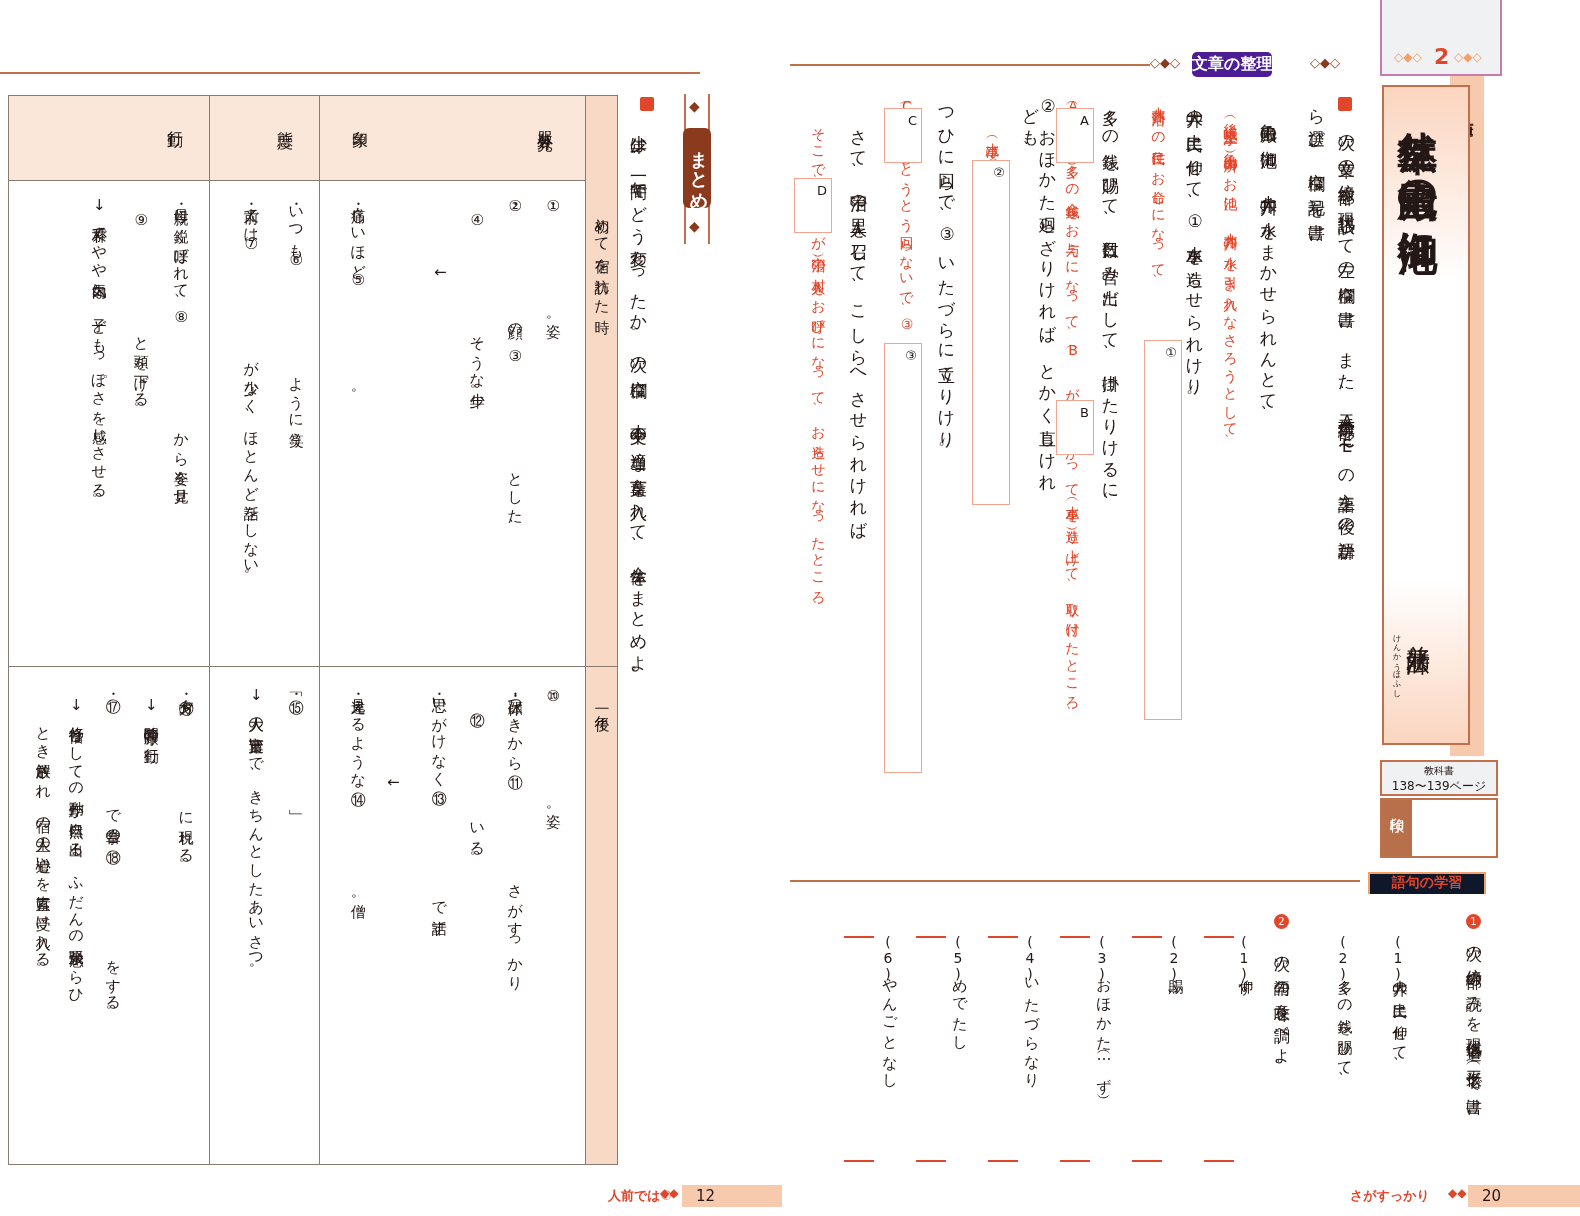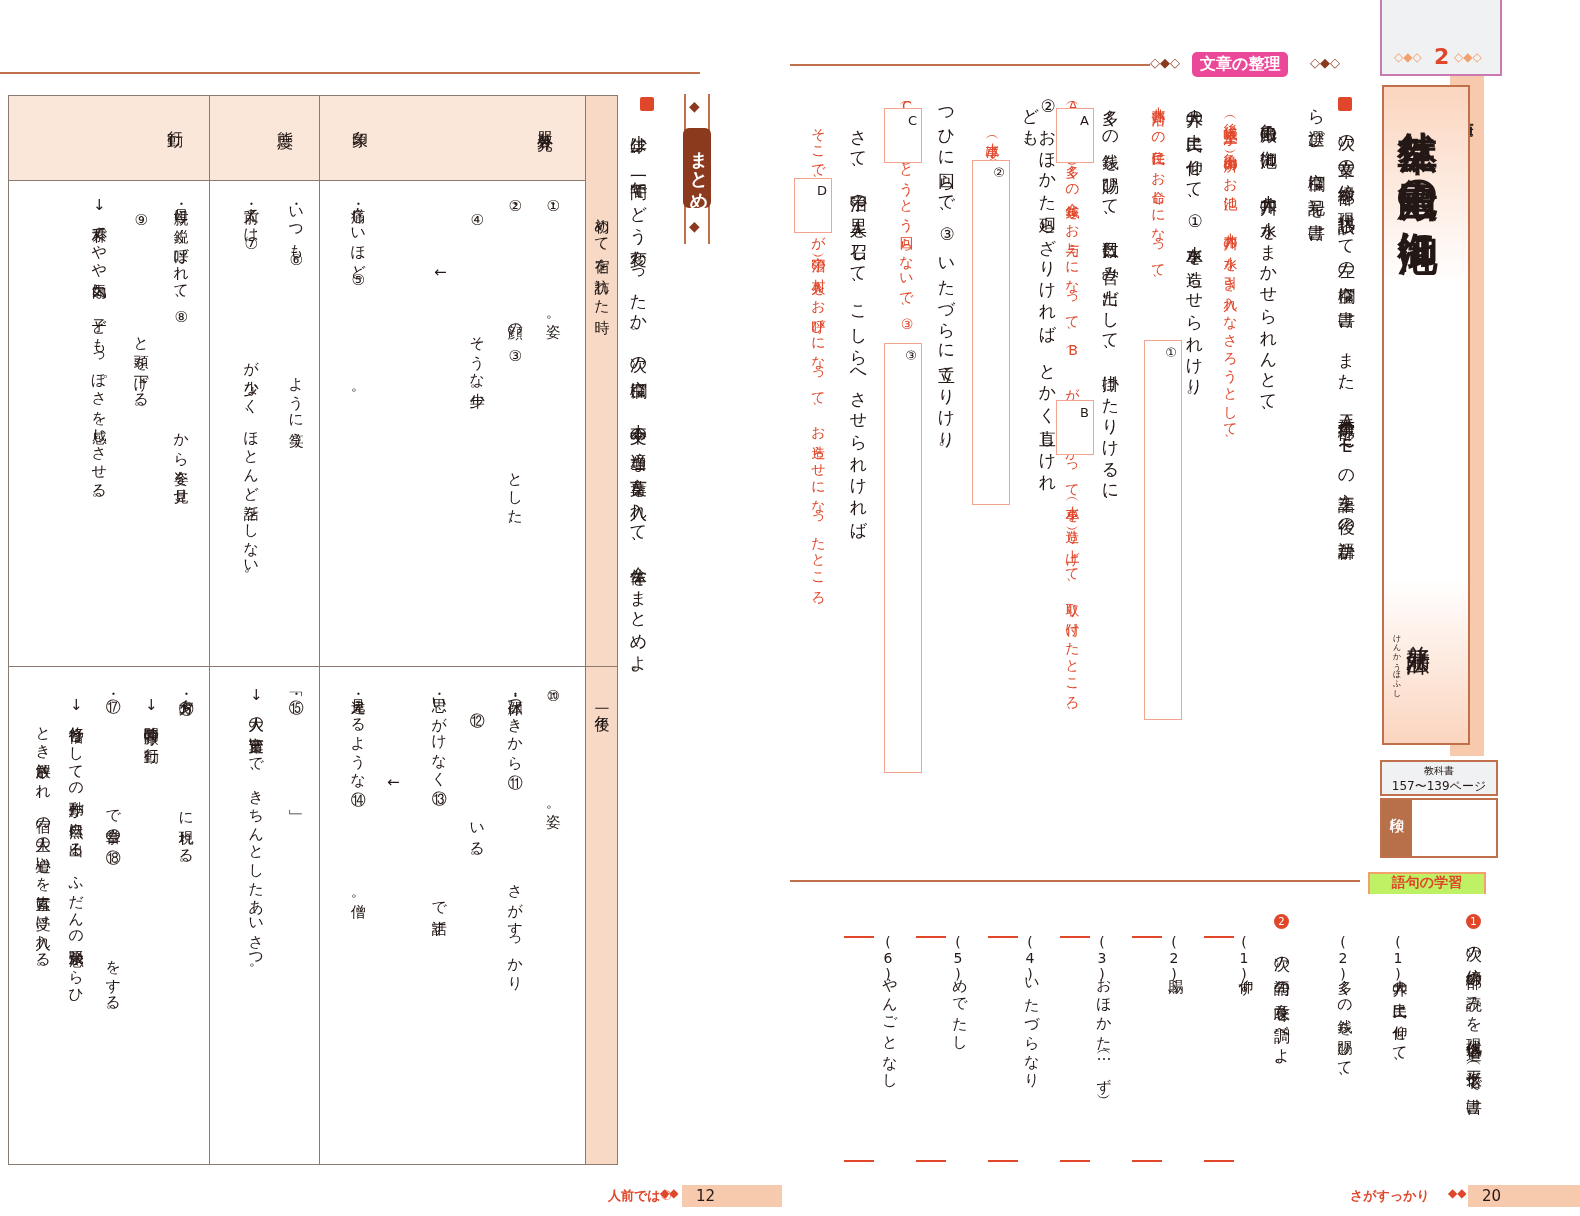"文章の整理" span.abs { background: #ec4899 -> #4c1d95; padding: 2px 8px -> 2px 0 }
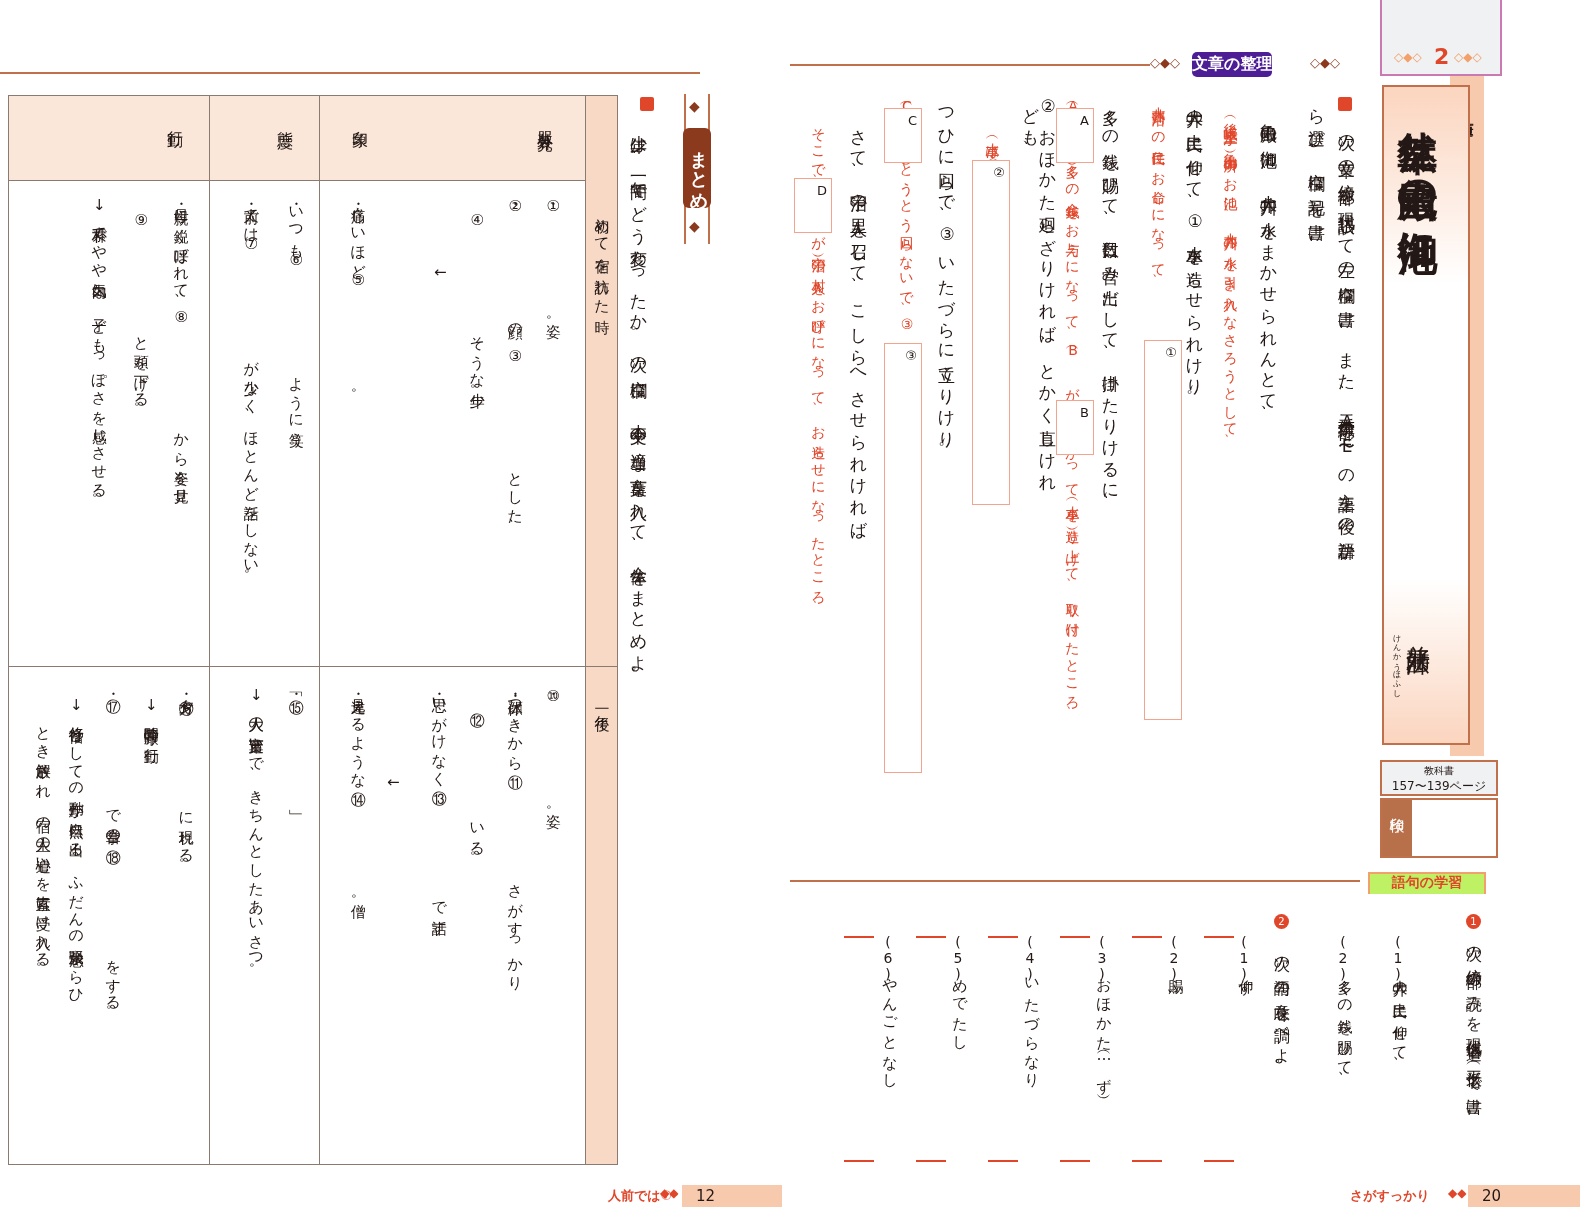"157〜139ページ" div { text: 157 -> 138 }
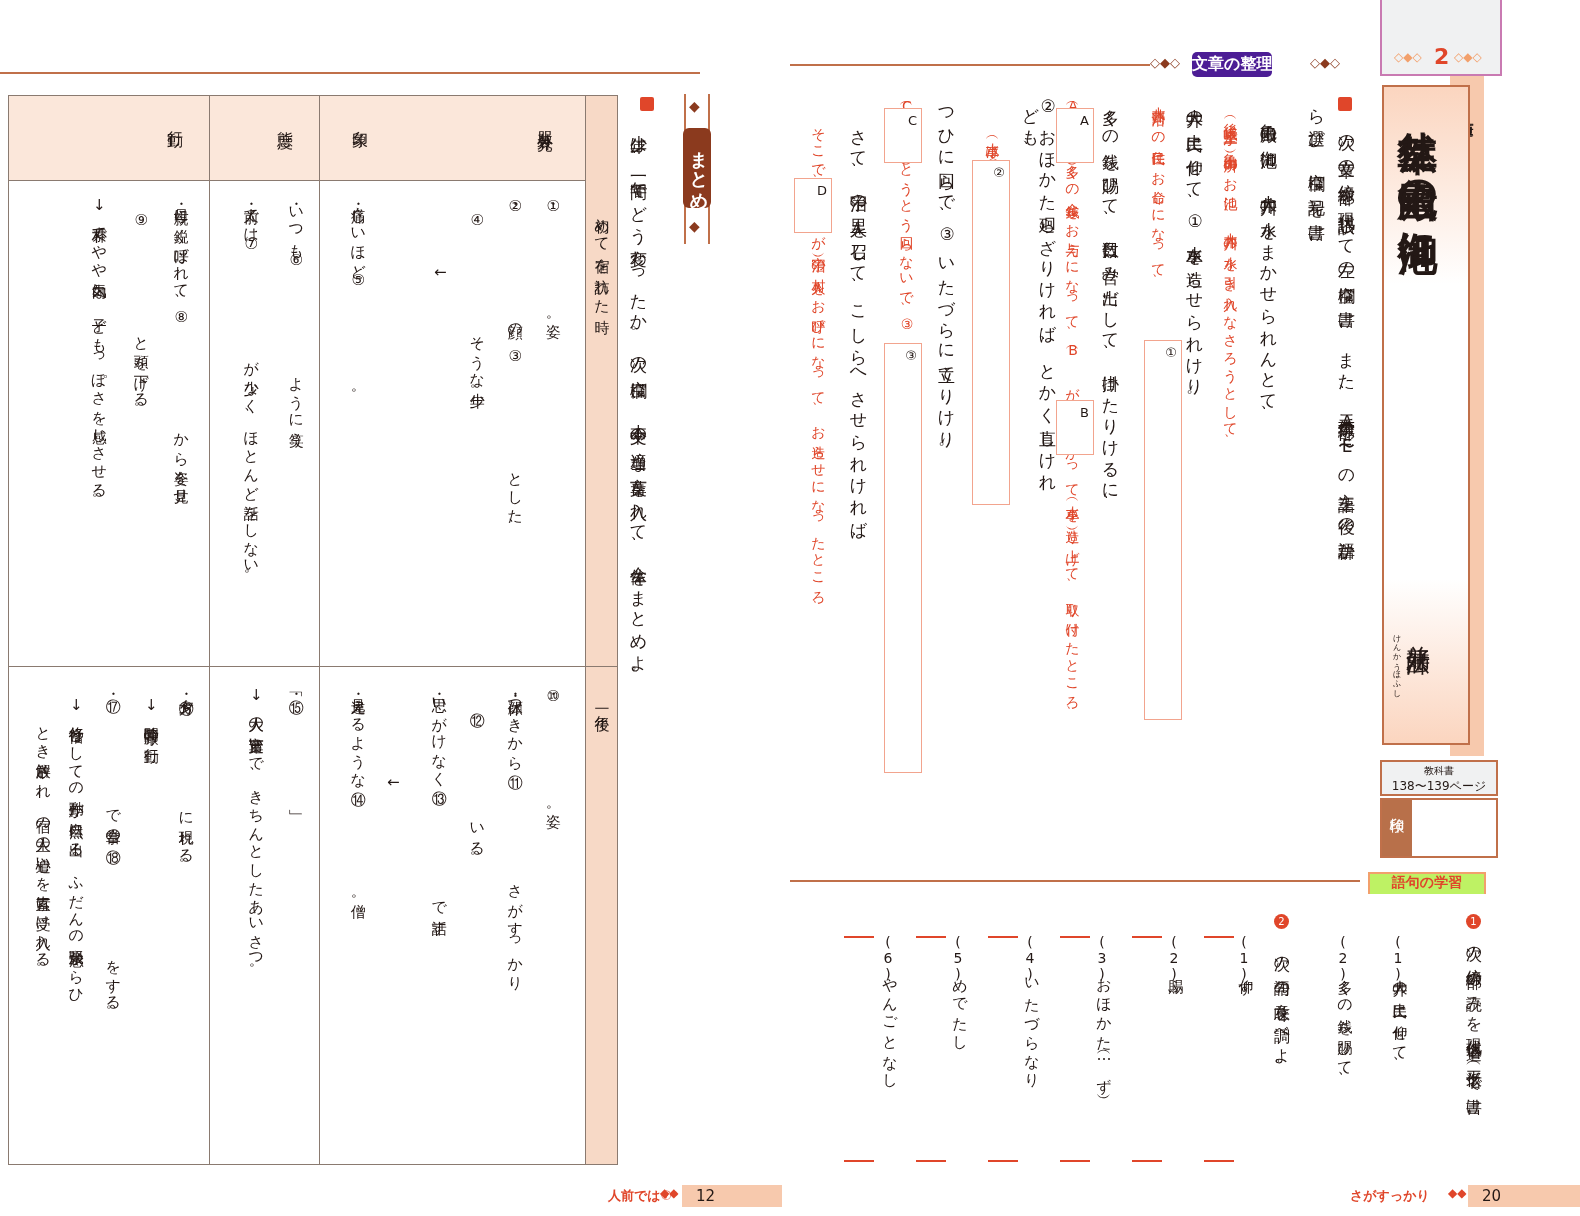"語句の学習" div.abs { background: #bef264 -> #0f172a }
